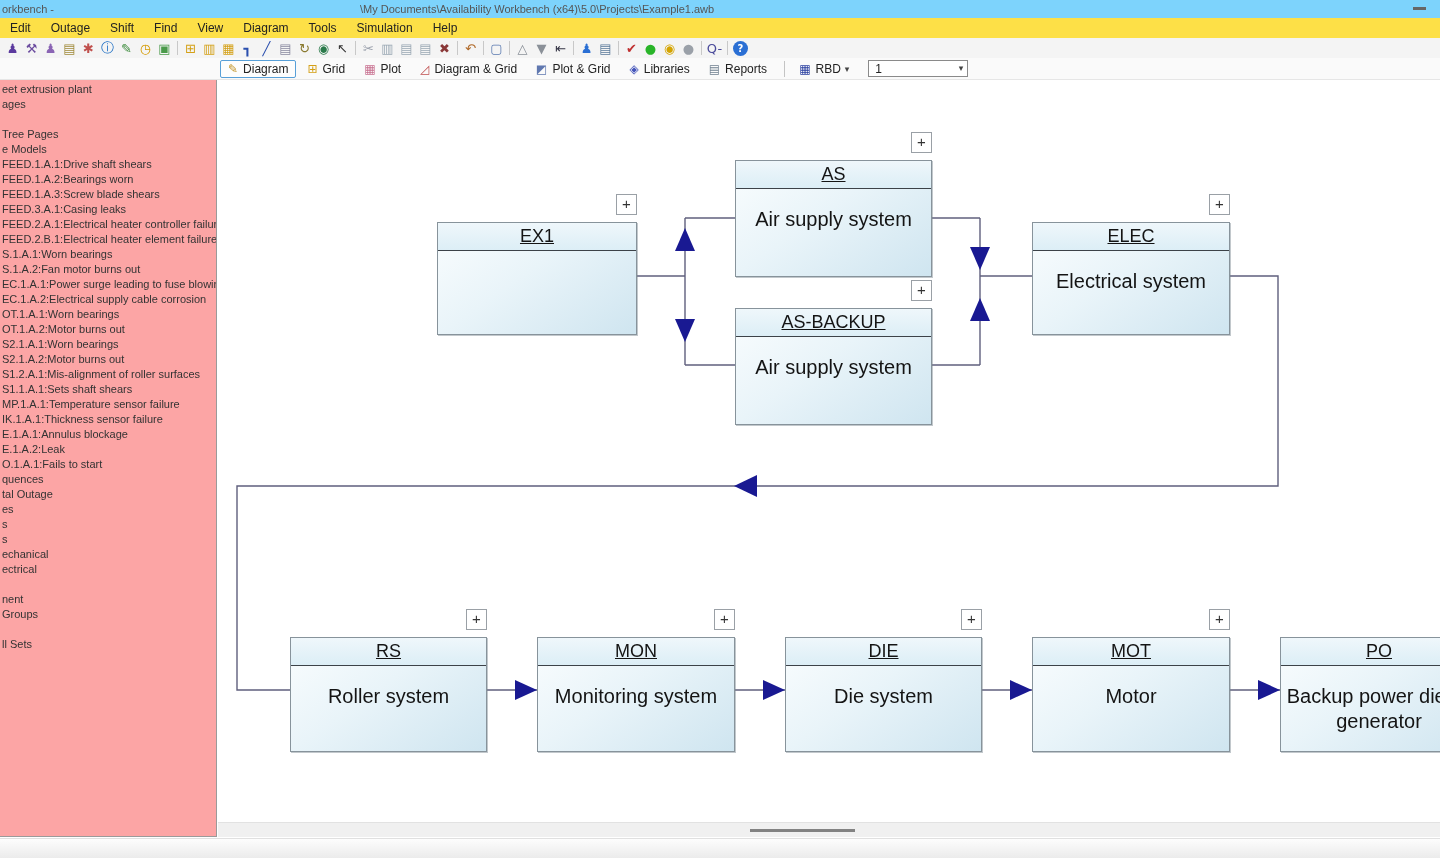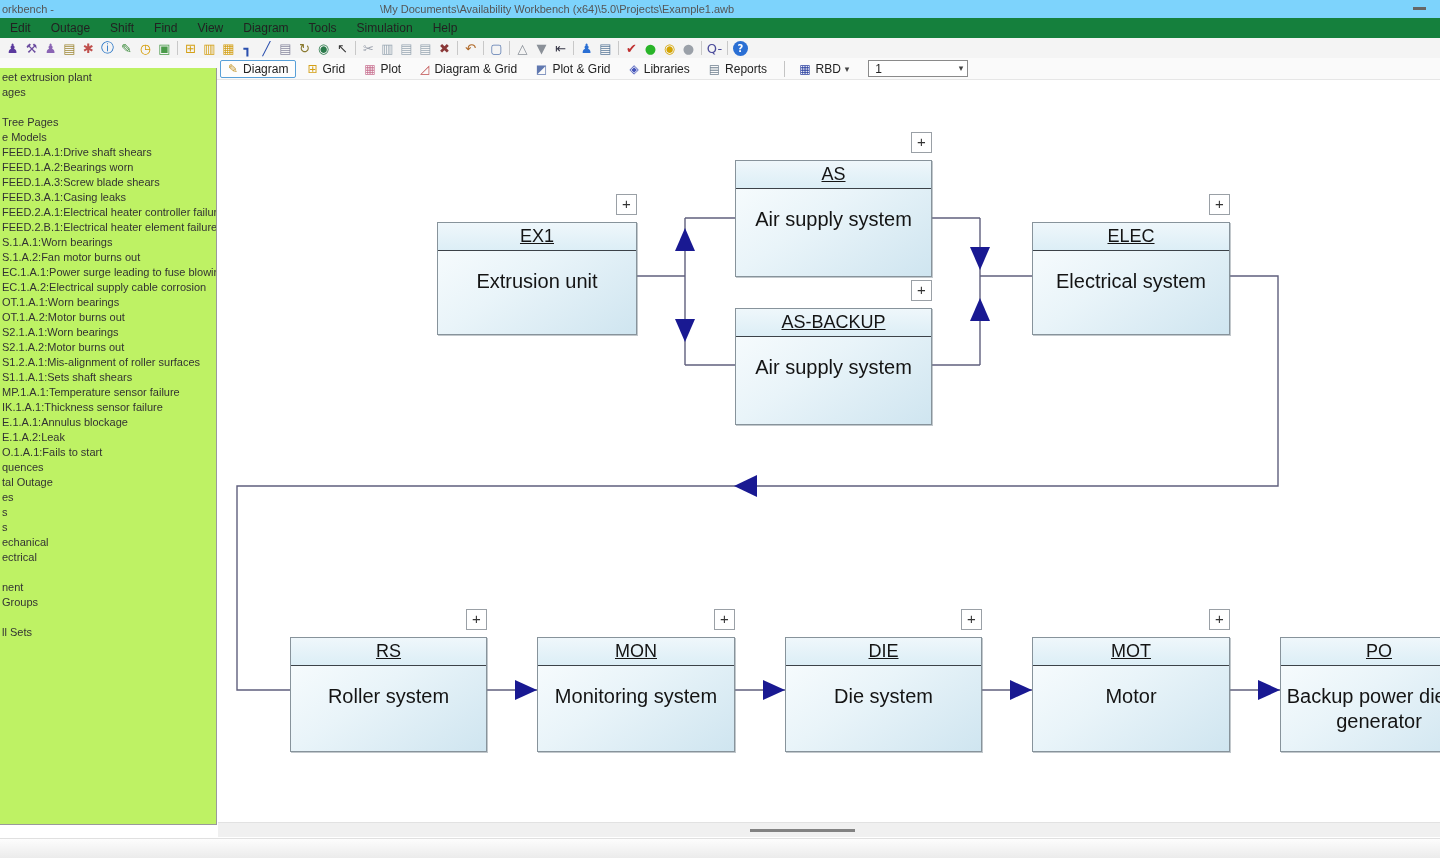"\My Documents\Availability Workbench" .titlebar .tp { left: 380px -> 360px }
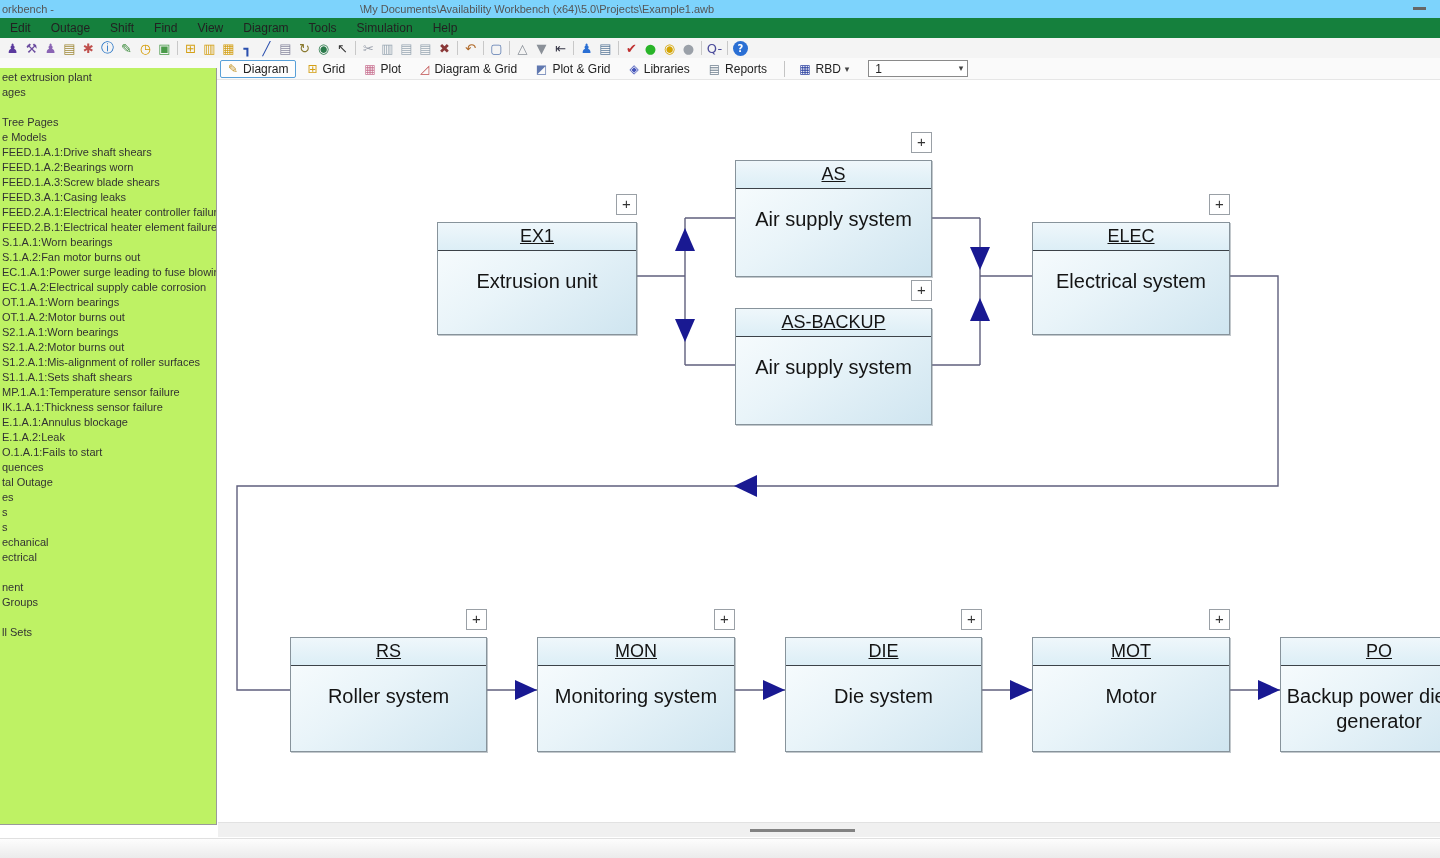"Edit" .menubar { background: #15803d -> #fde047 }
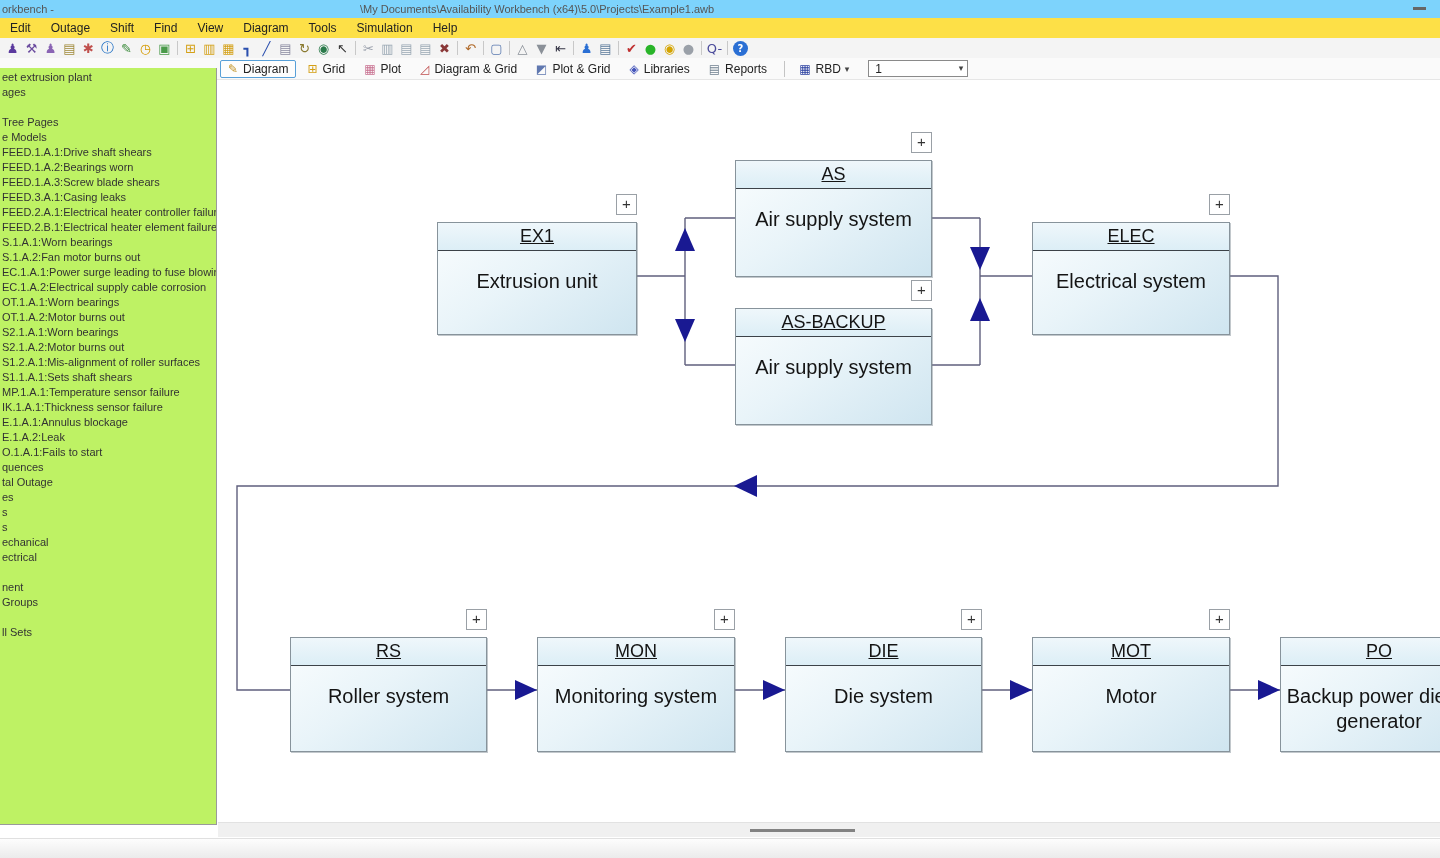"eet extrusion plant" .tree { background: #bef264 -> #fca5a5; top: 68px -> 80px }
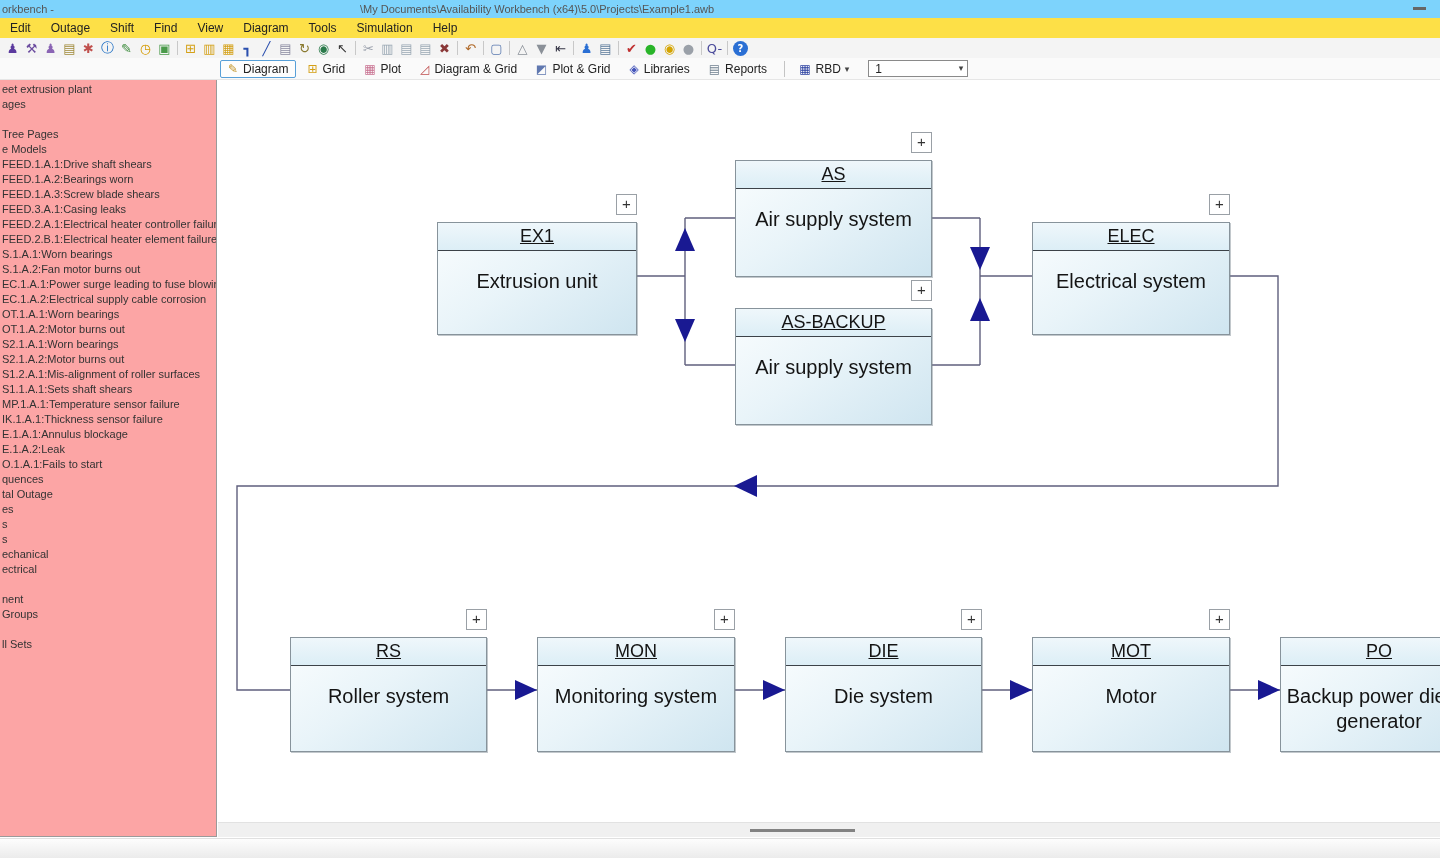"Extrusion unit" div.block-sub { html: <div>Extrusion unit</div> -> none }
